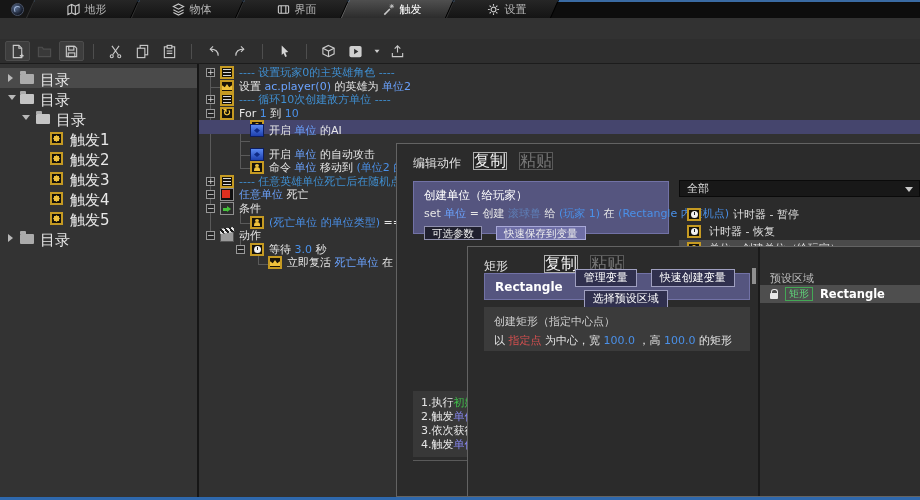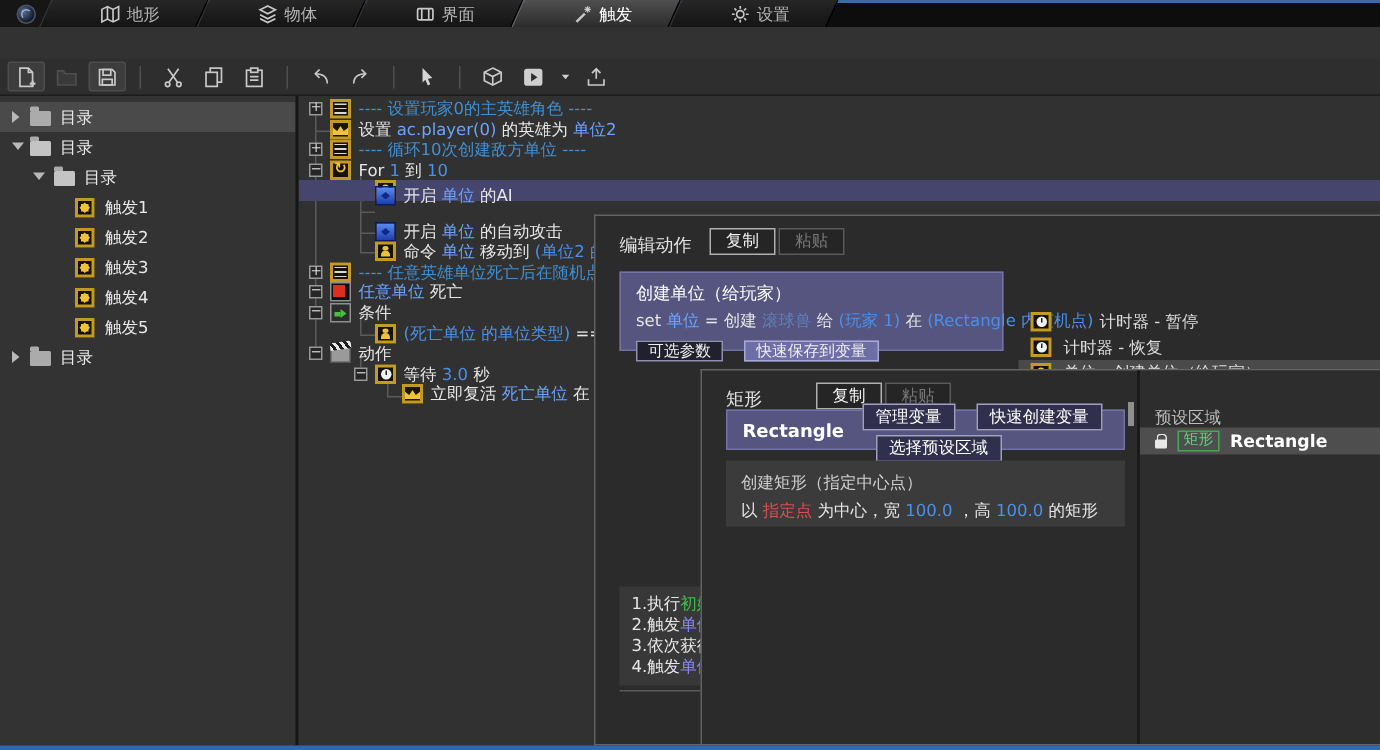"目录" .slabel { font-size: 11px -> 15px }
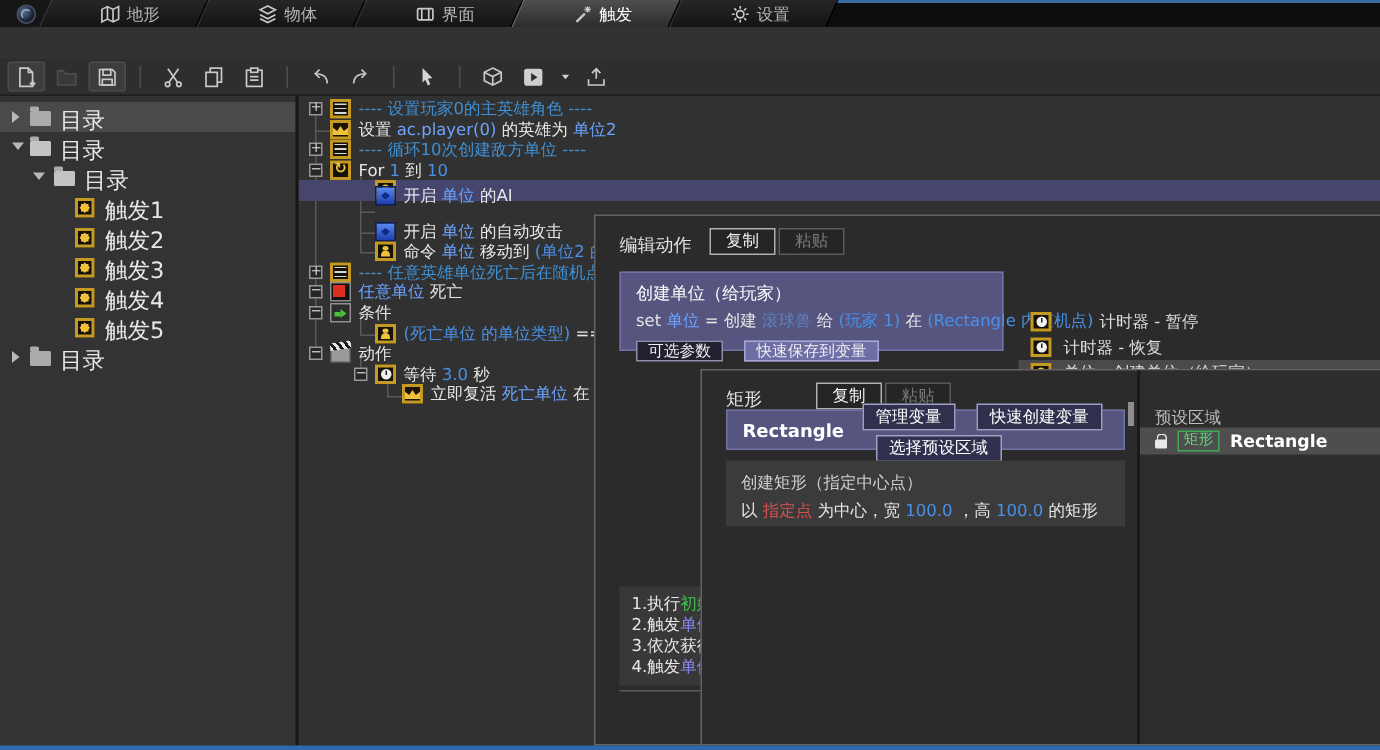"复制" .btn { font-size: 11px -> 16px; padding: 1px 10px -> 1px 0 }
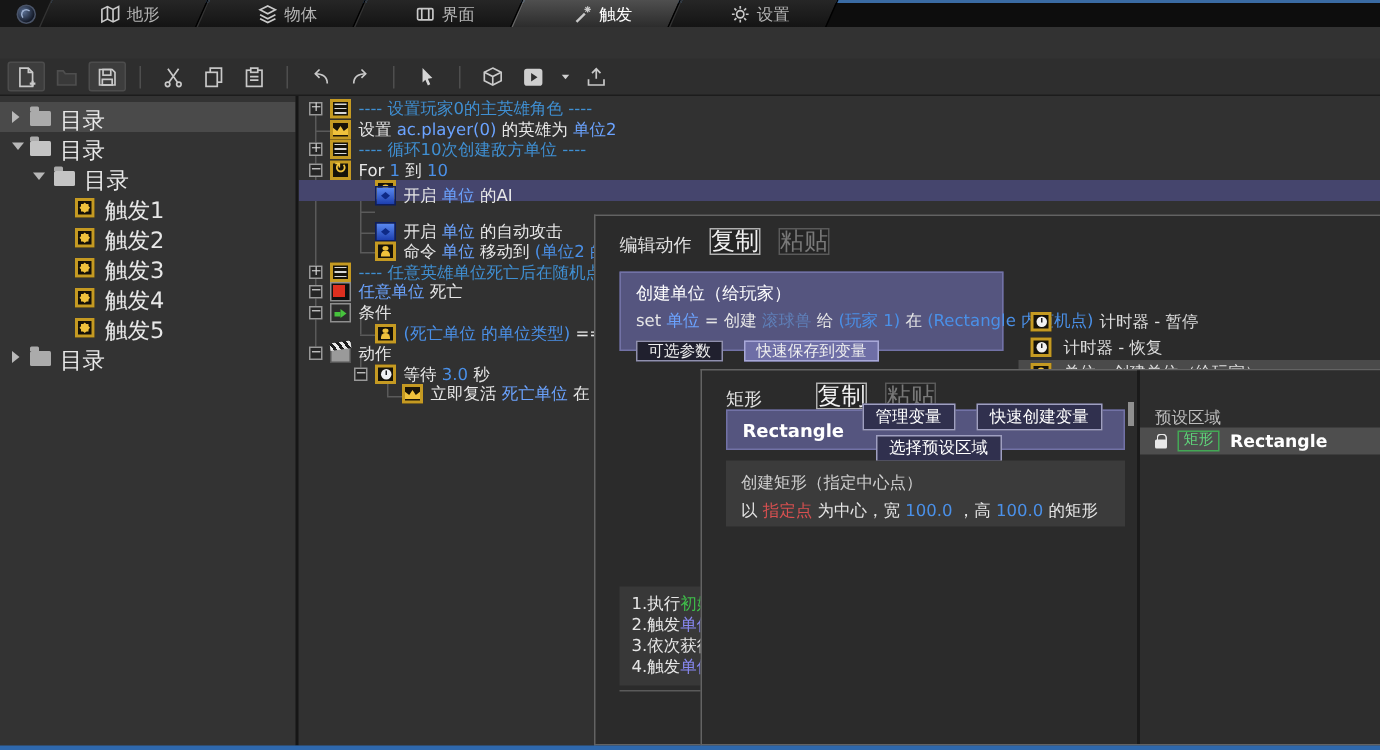"全部" div { html: none -> <div> <span>全部</span> <span></span> </div> }
